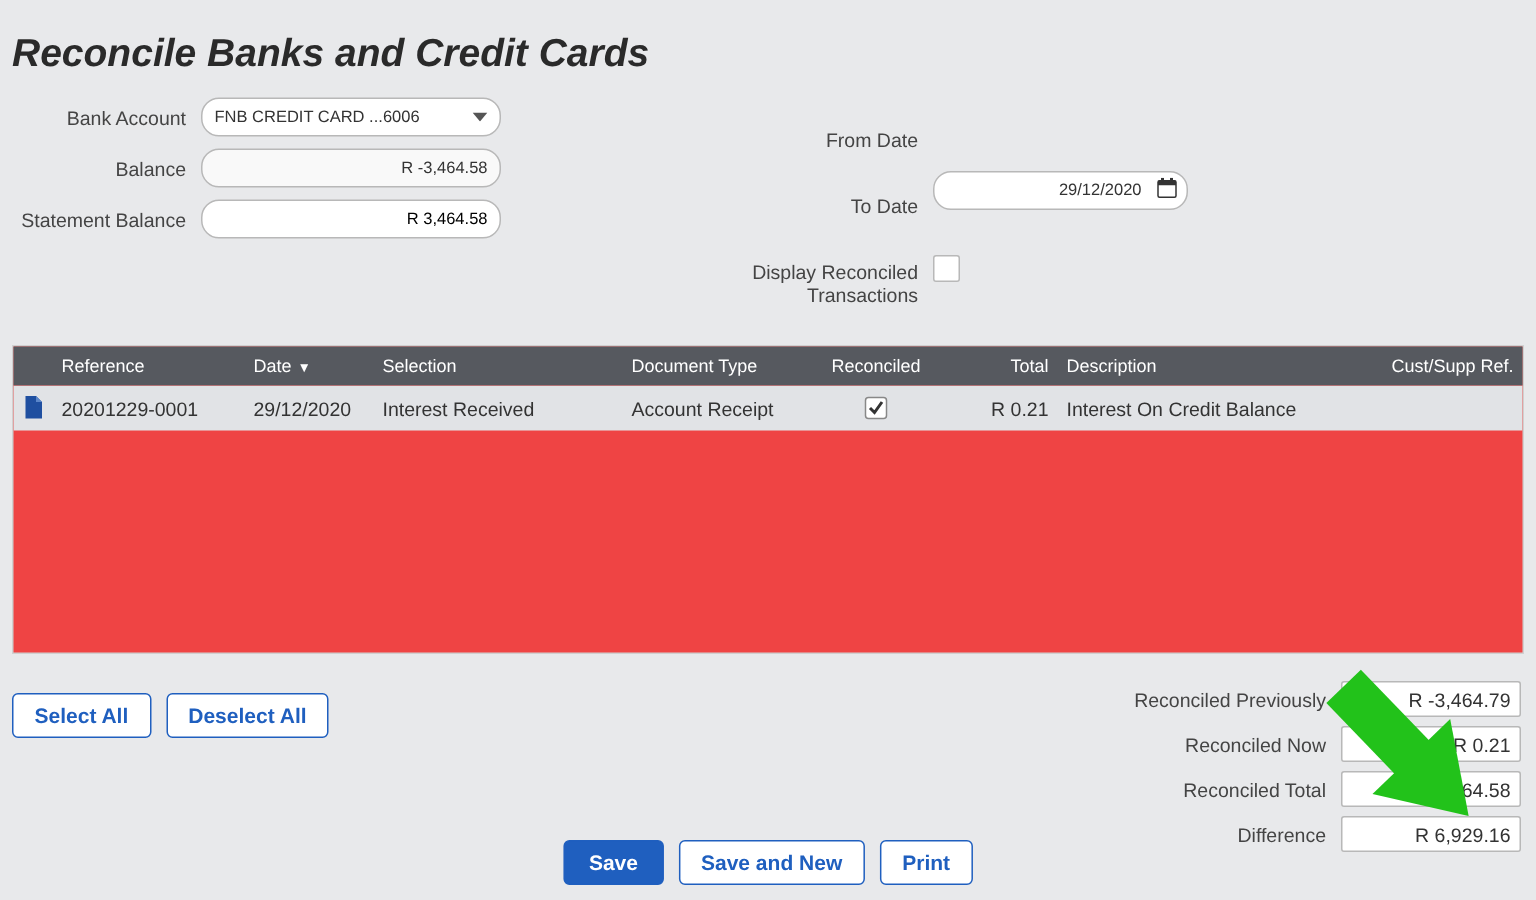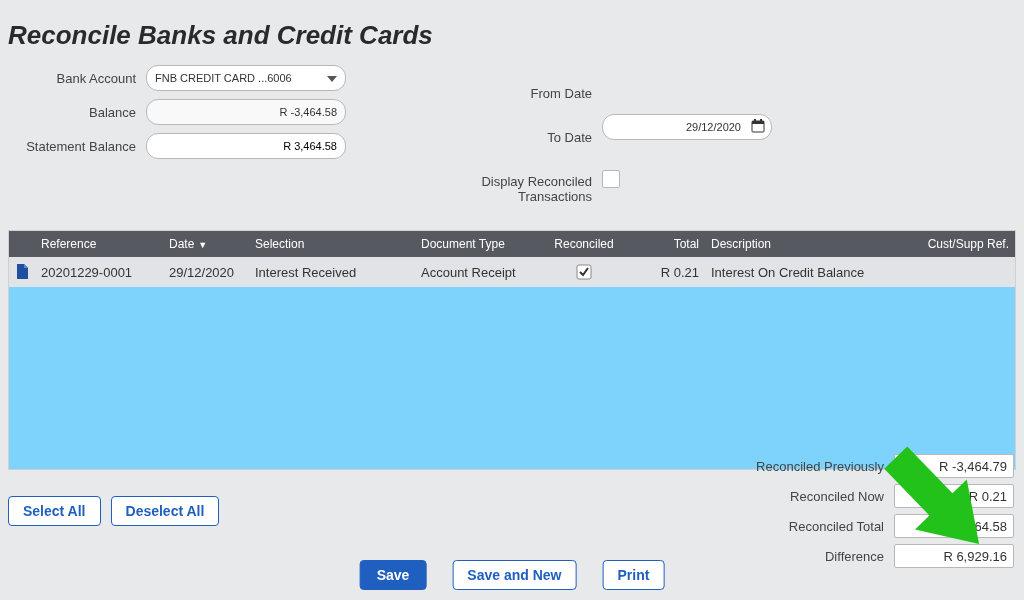"Bank Account" .filters { gap: 60px -> 92px; padding: 0 8px 10px 20px -> 0 8px 10px 8px }
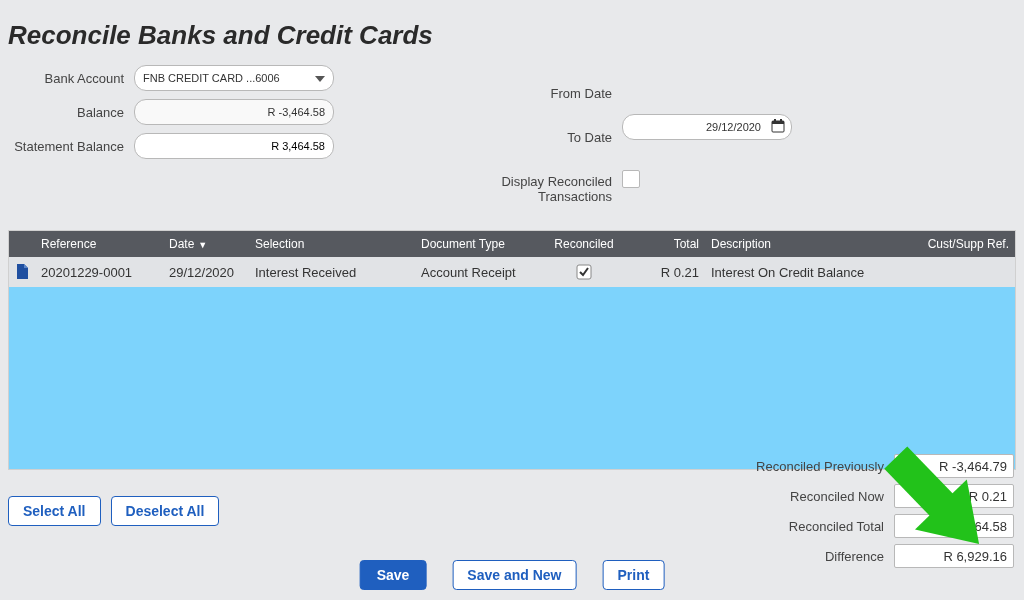"Reference" .grid { background: #7dd3fc -> #ef4444; height: 240px -> 206px }
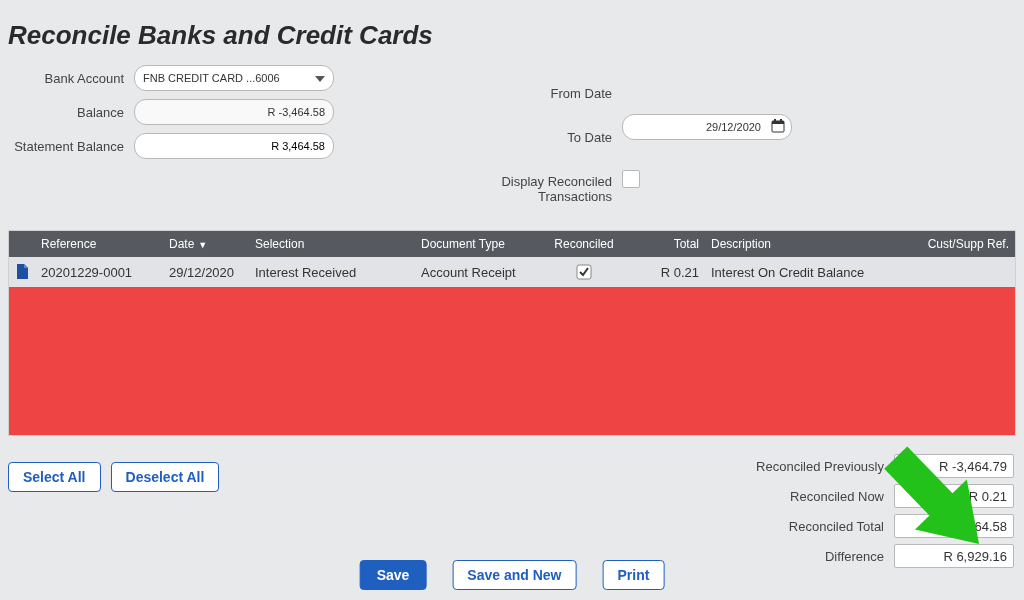"Save" .actions { gap: 26px -> 10px }
